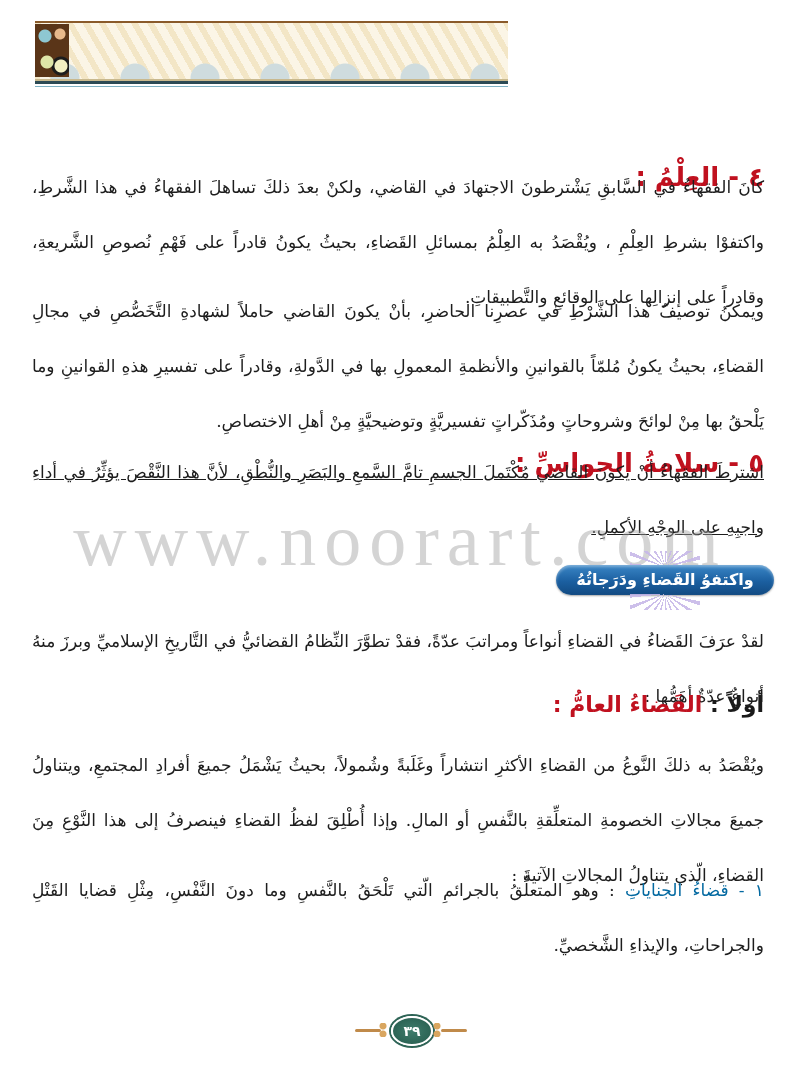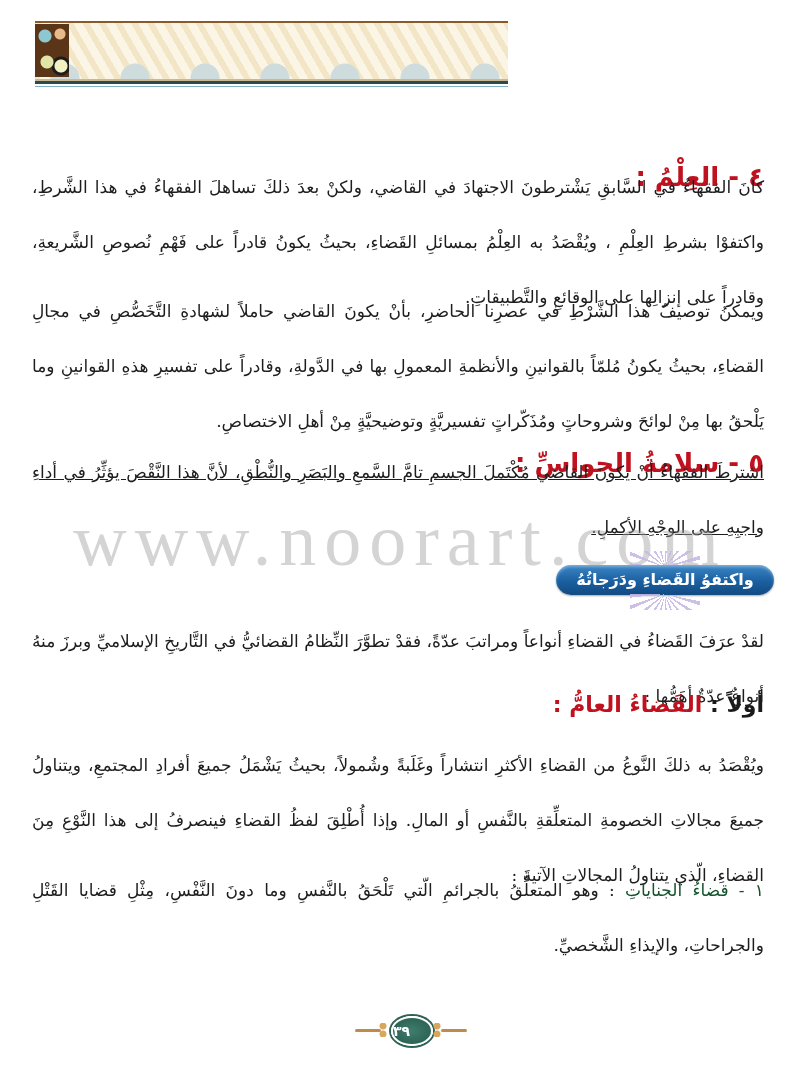"١ - قضاءُ الجناياتِ" .item-label { color: #14532d -> #0369a1 }
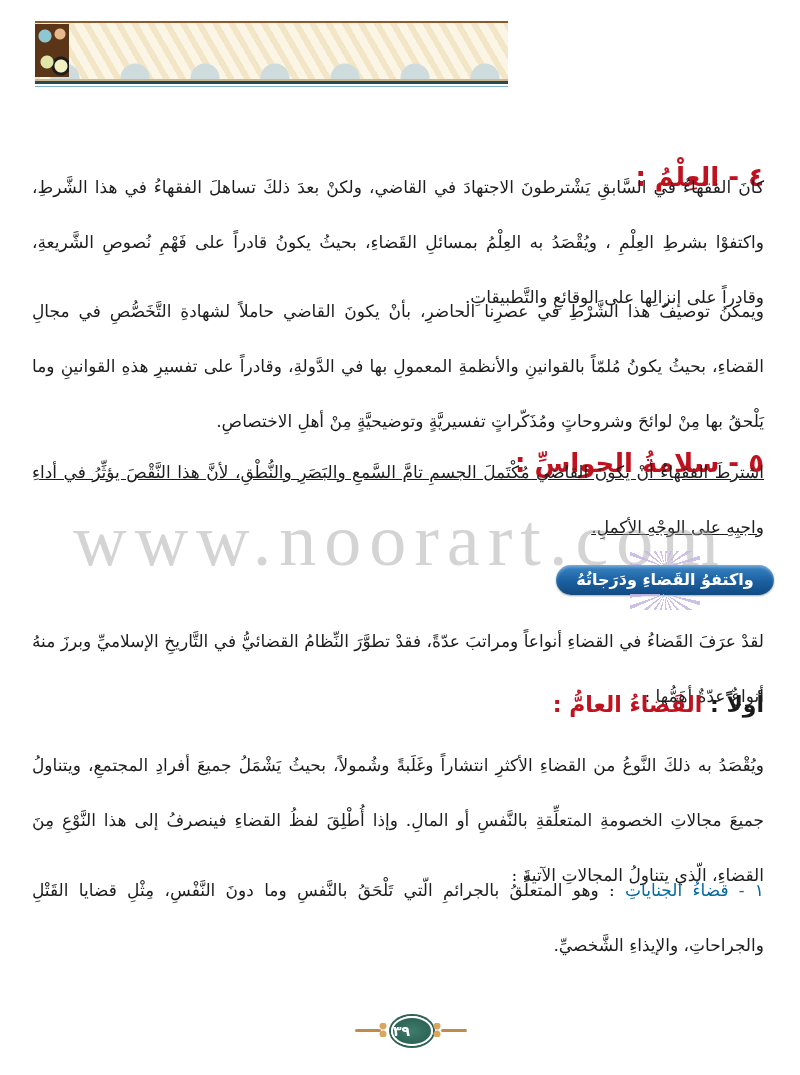"٣٩" .page-number { text-align: none -> center }
